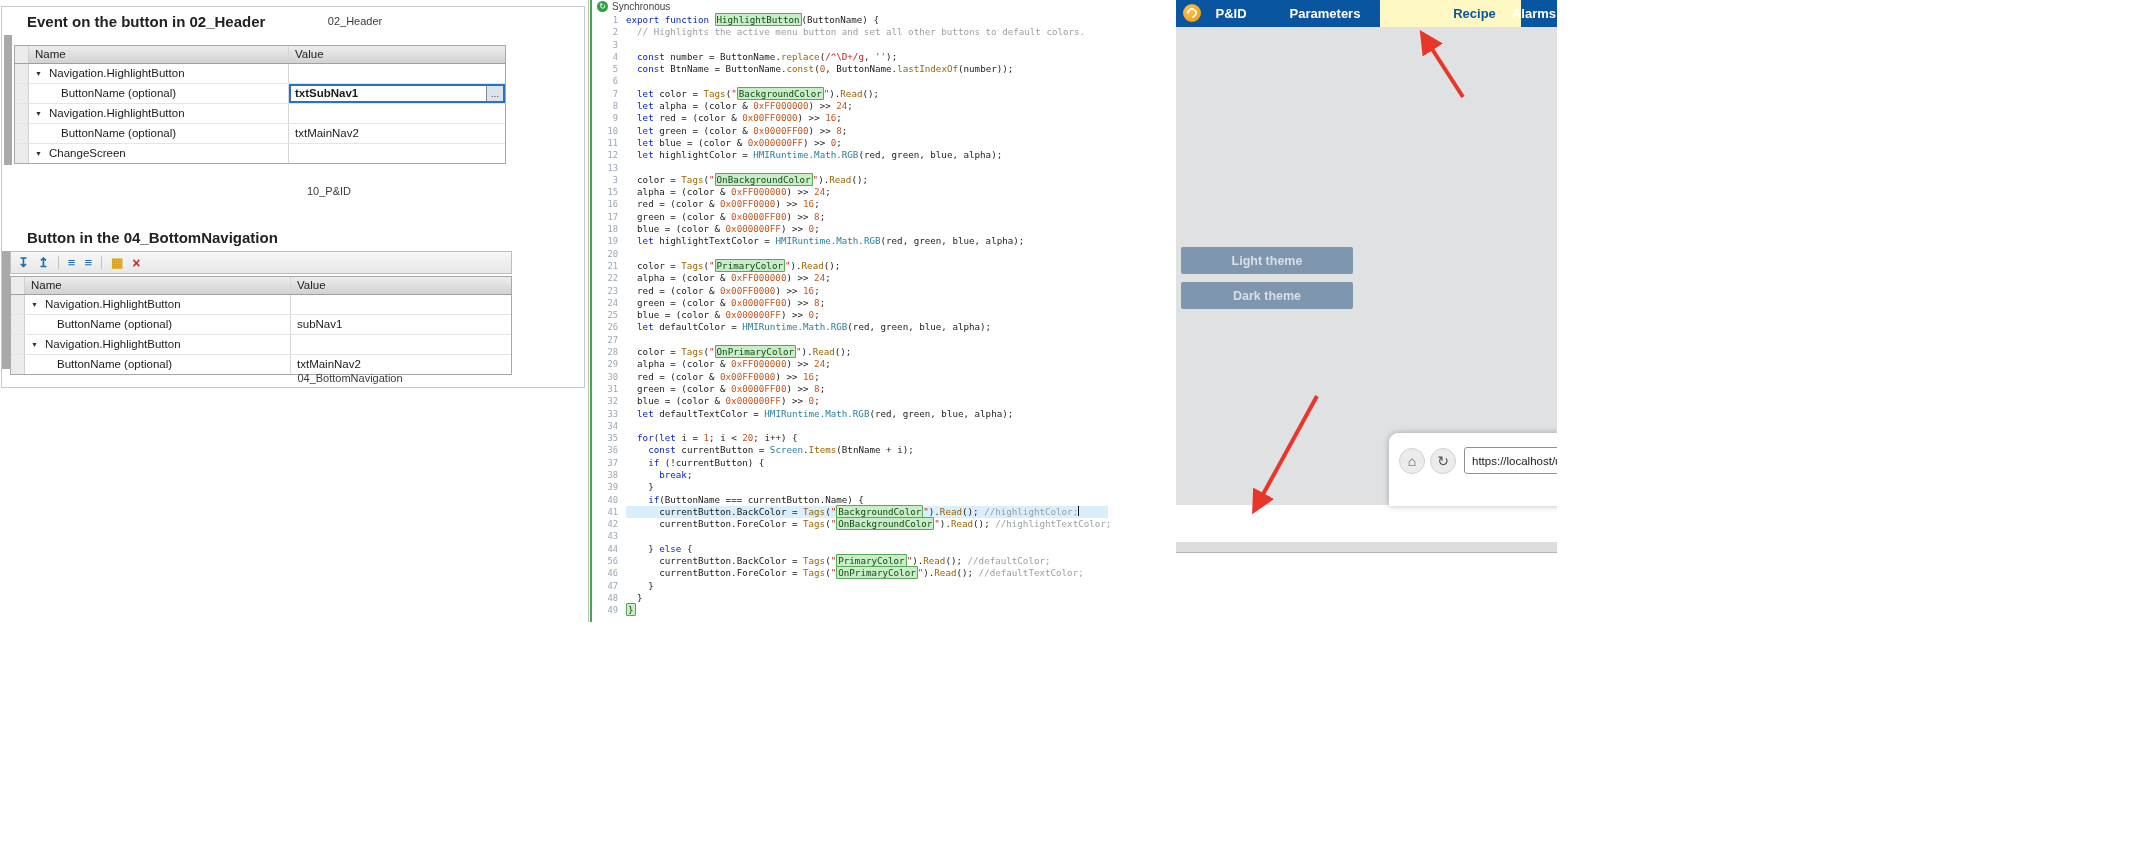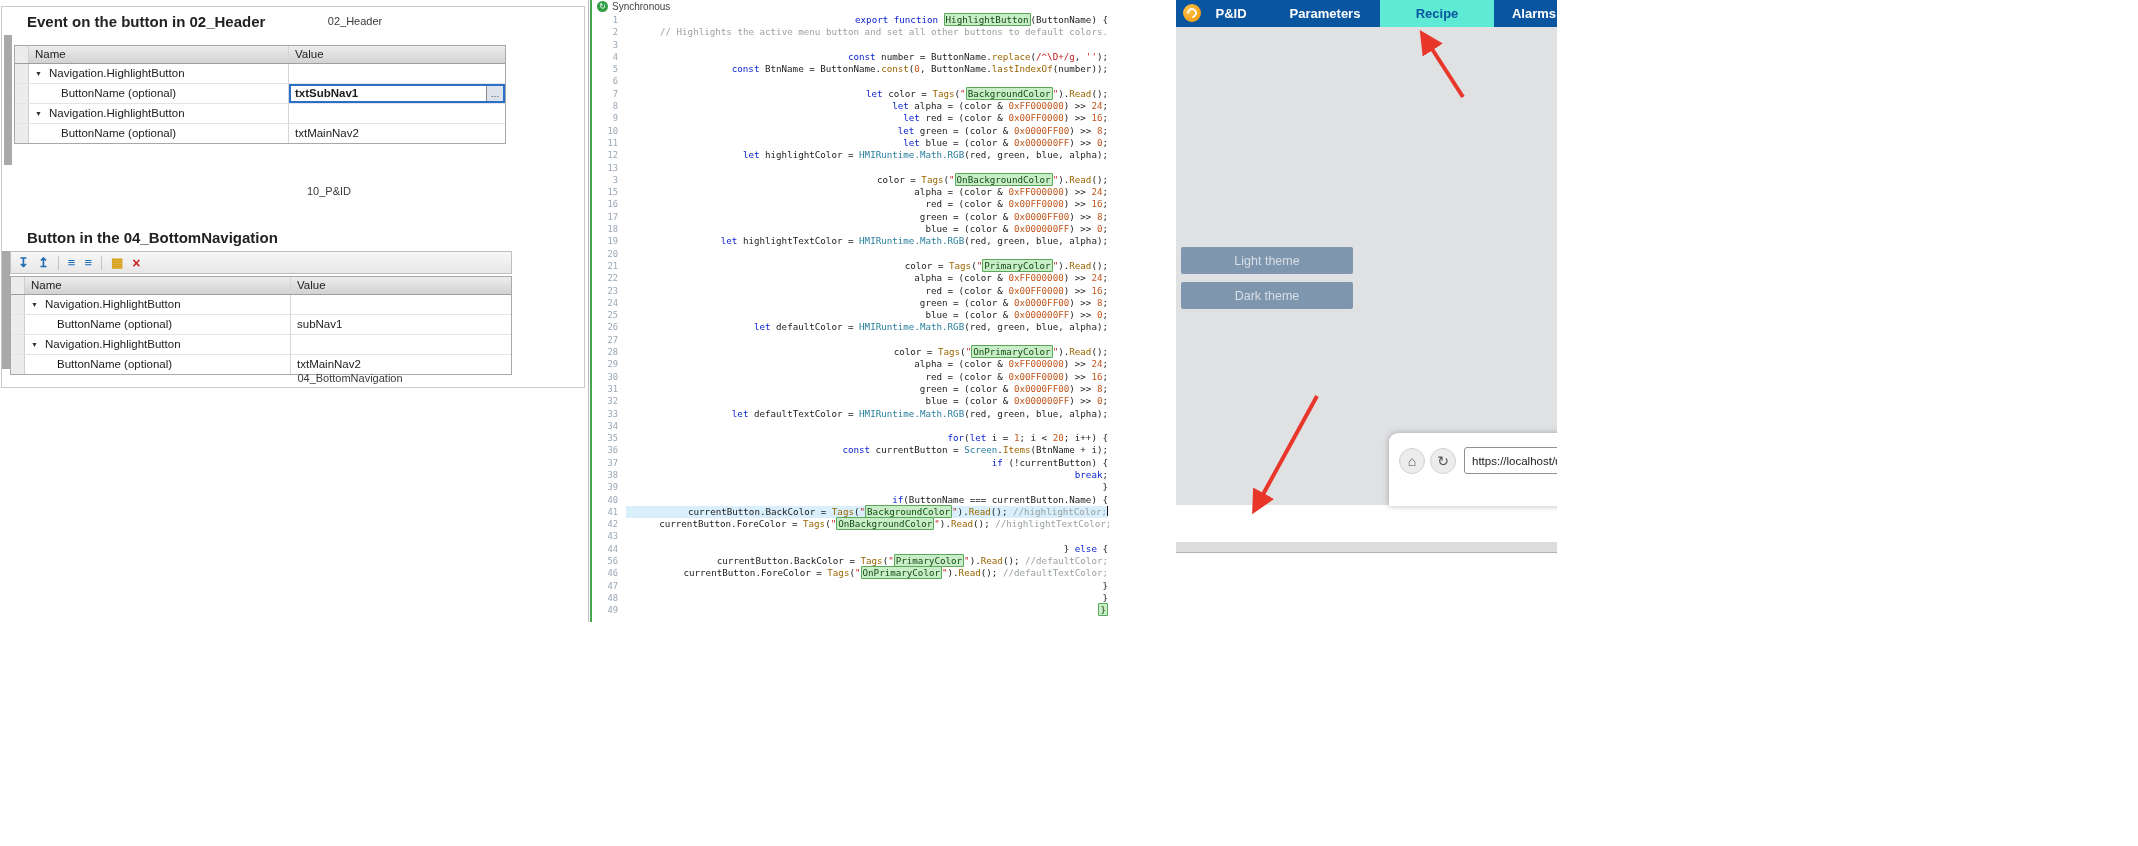"export function HighlightButton" .lc { text-align: right -> none }
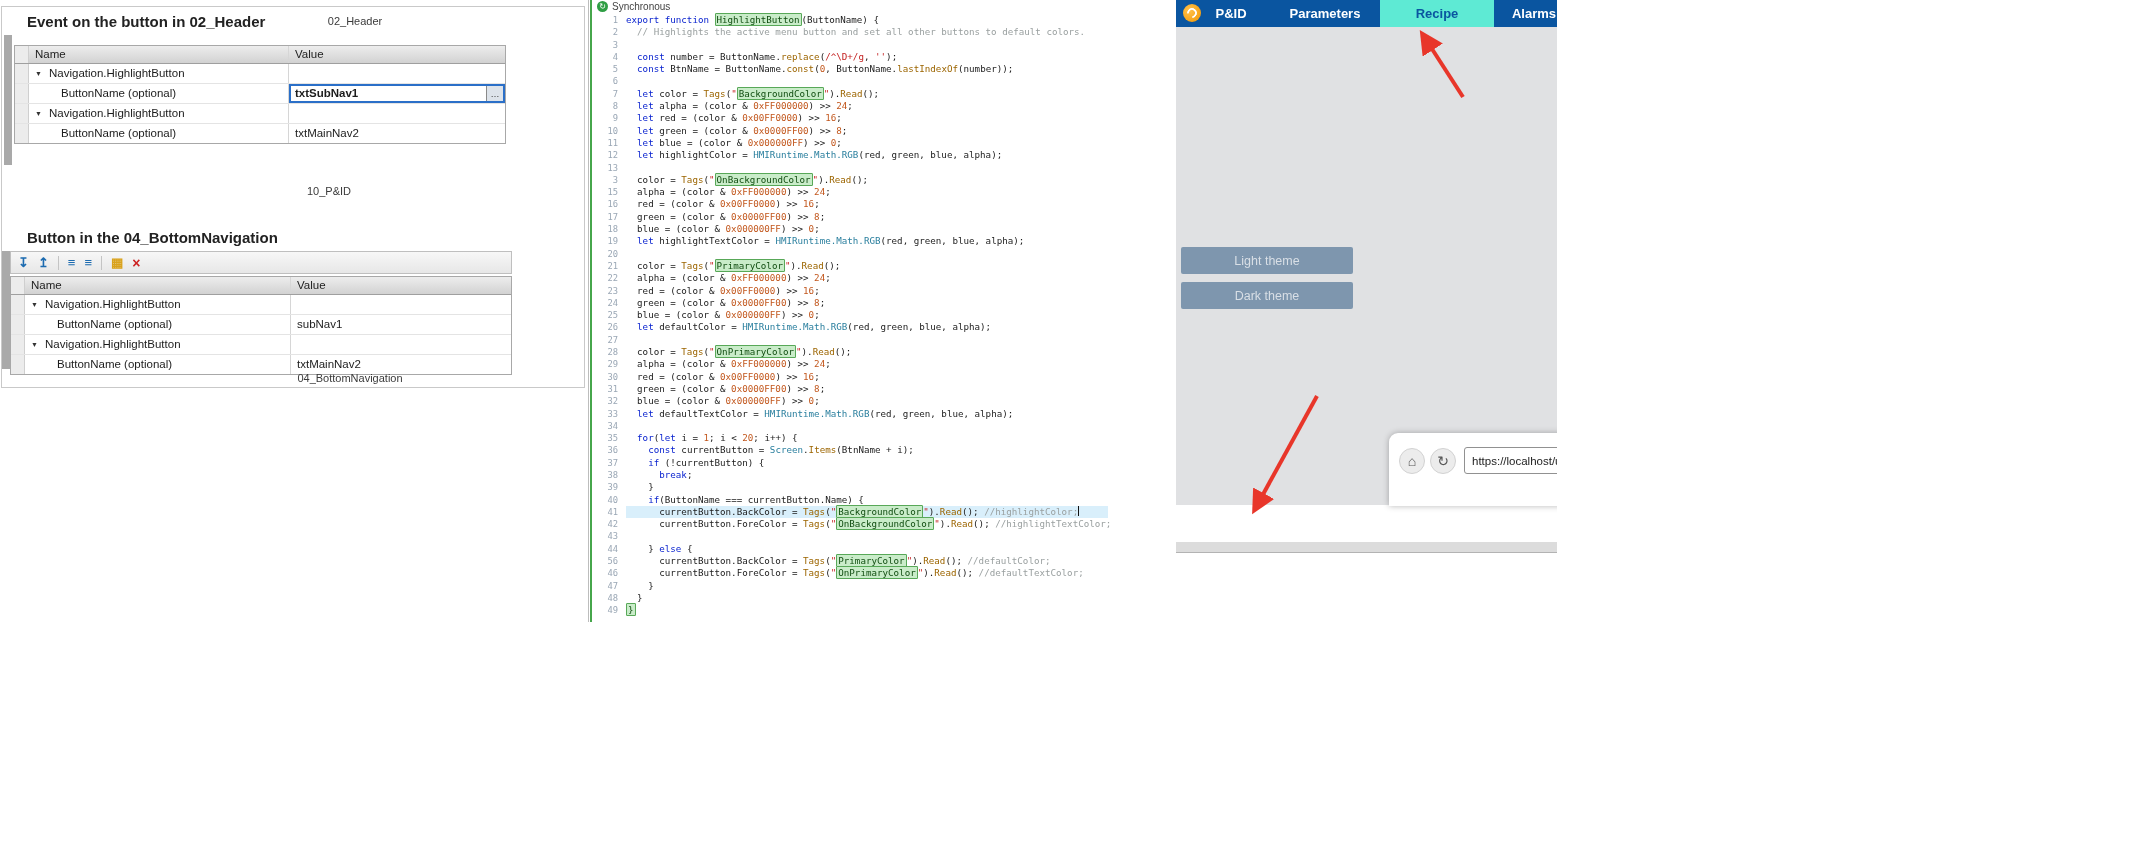"Recipe" .tab-recipe { background: #5eead4 -> #fef9c3; padding-left: none -> 48px; width: 114px -> 93px }
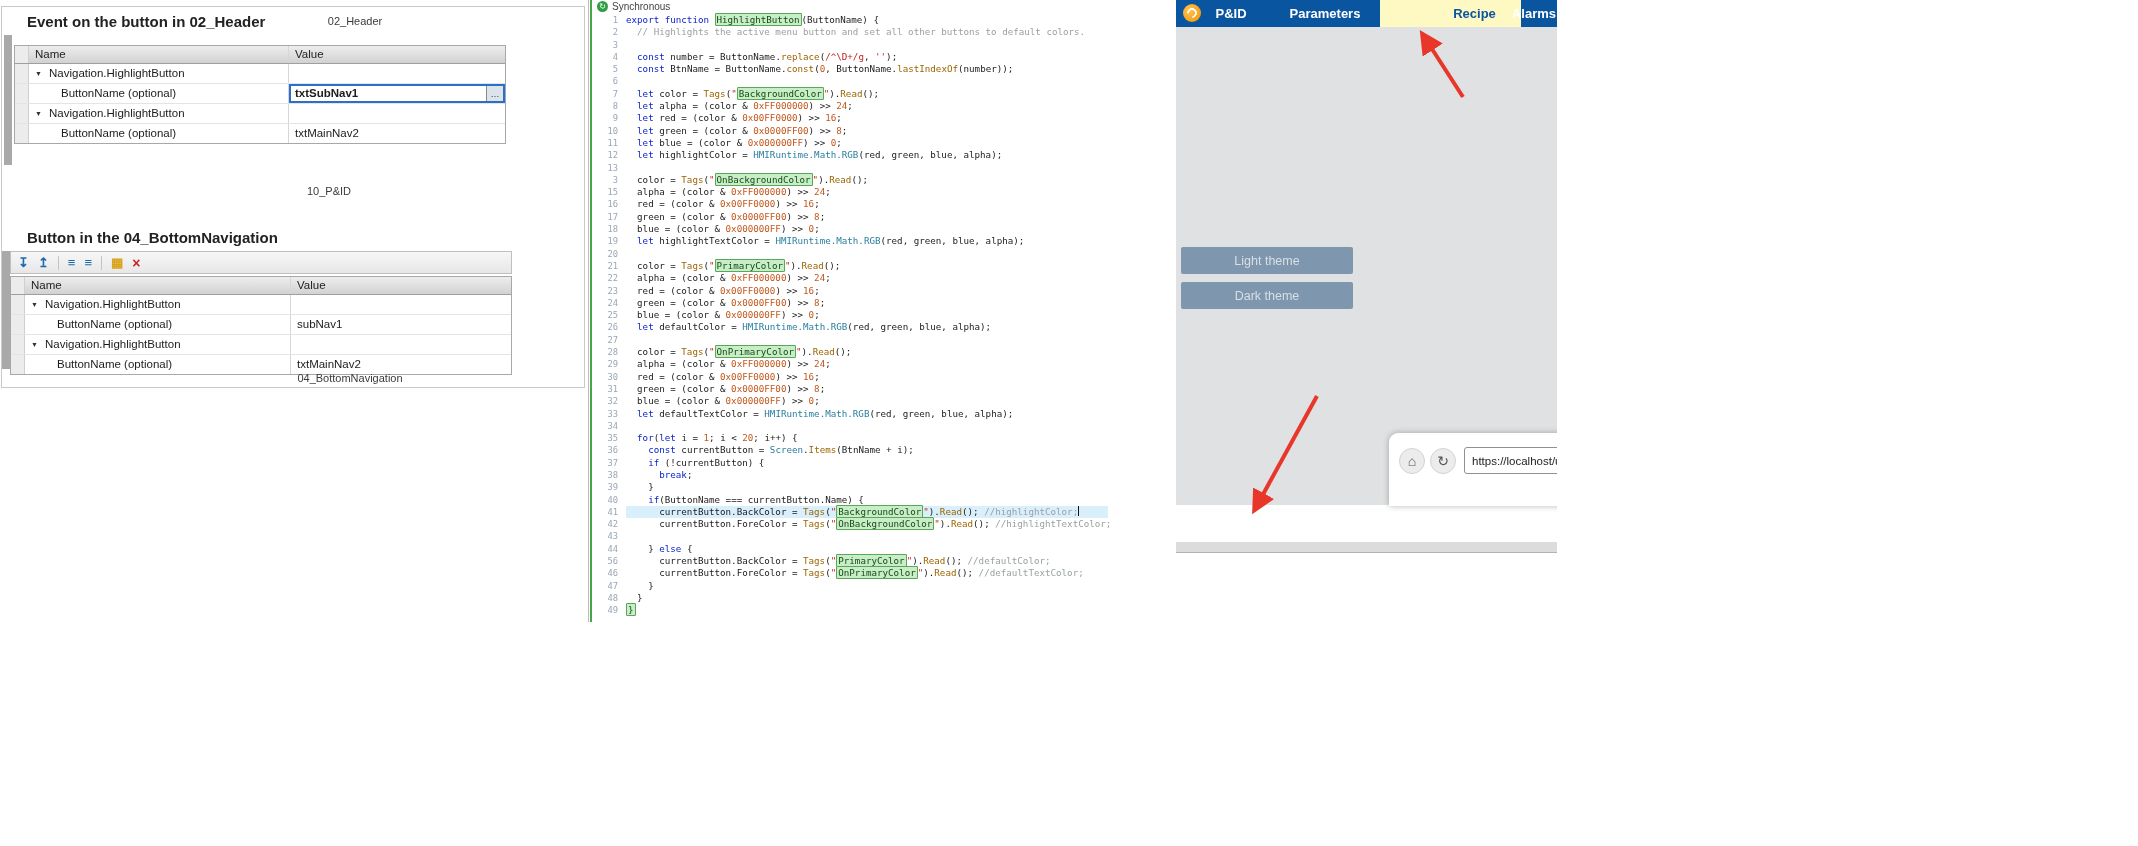"ChangeScreen" div.trow { html: none -> <div> <div></div> <div> <span>▼</span> <span>ChangeScreen</span> </div> <div></div> </div> }
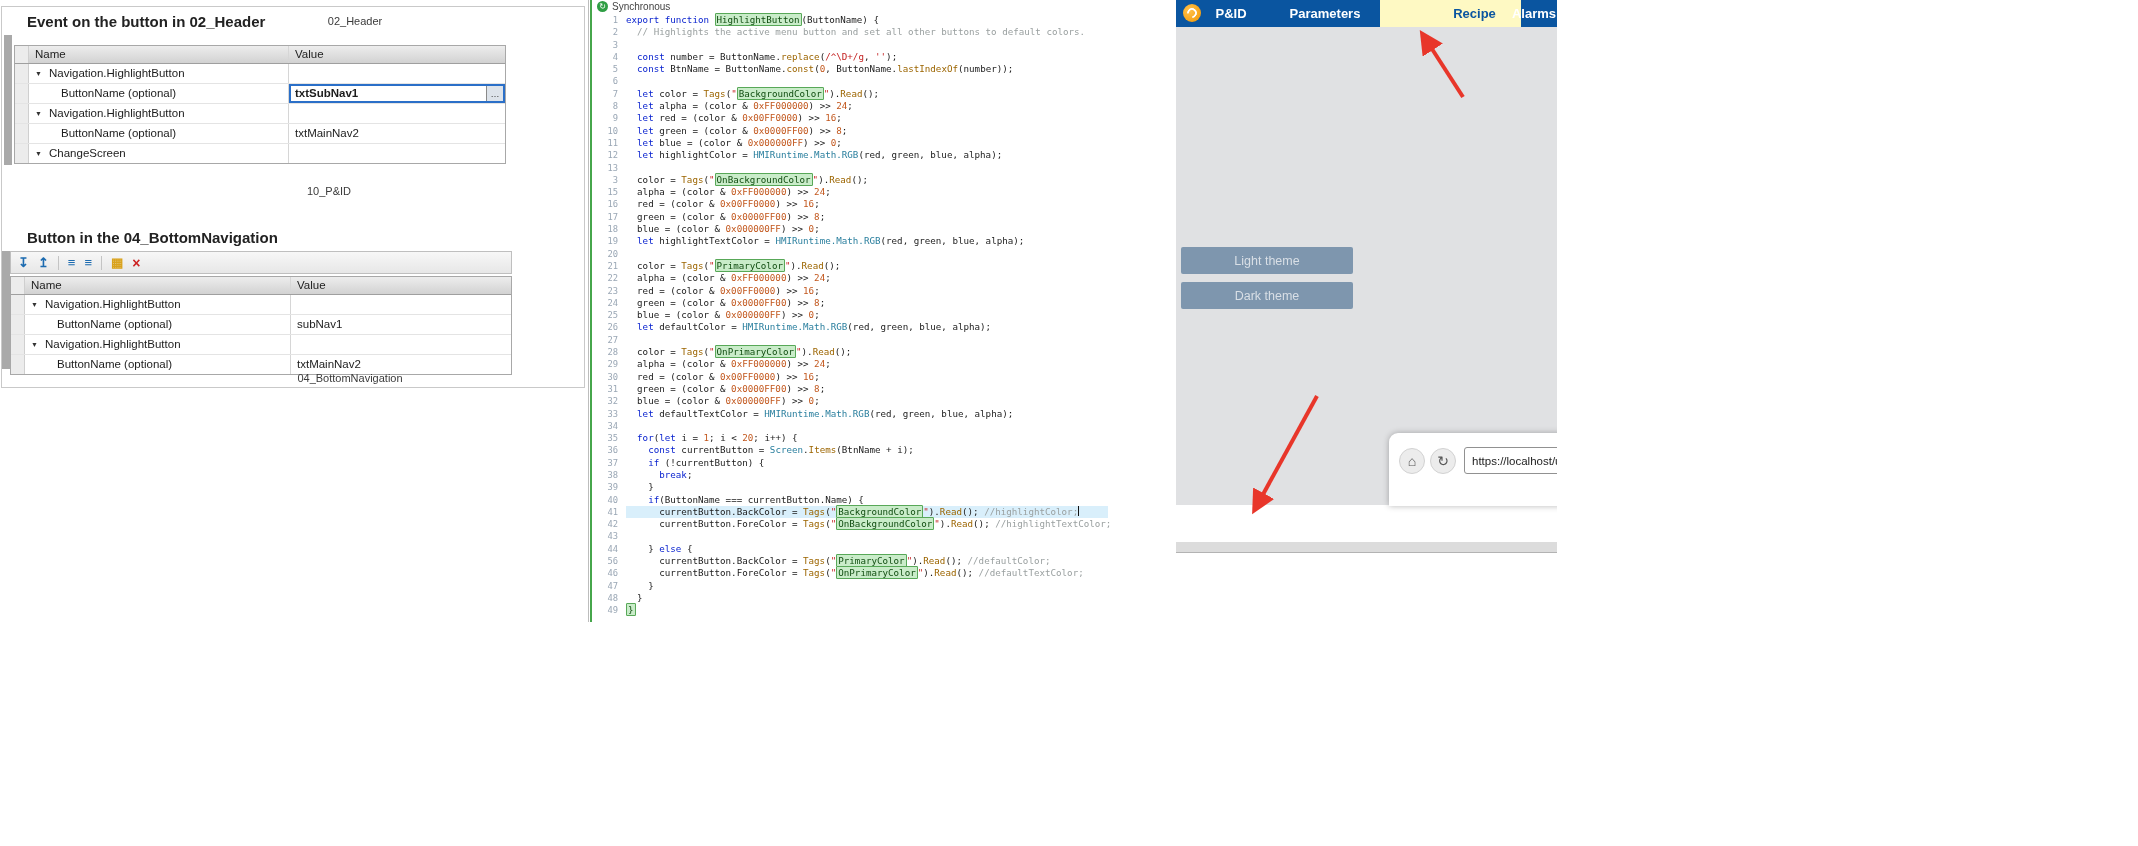"Light theme" .btn-theme { font-weight: normal -> bold }
